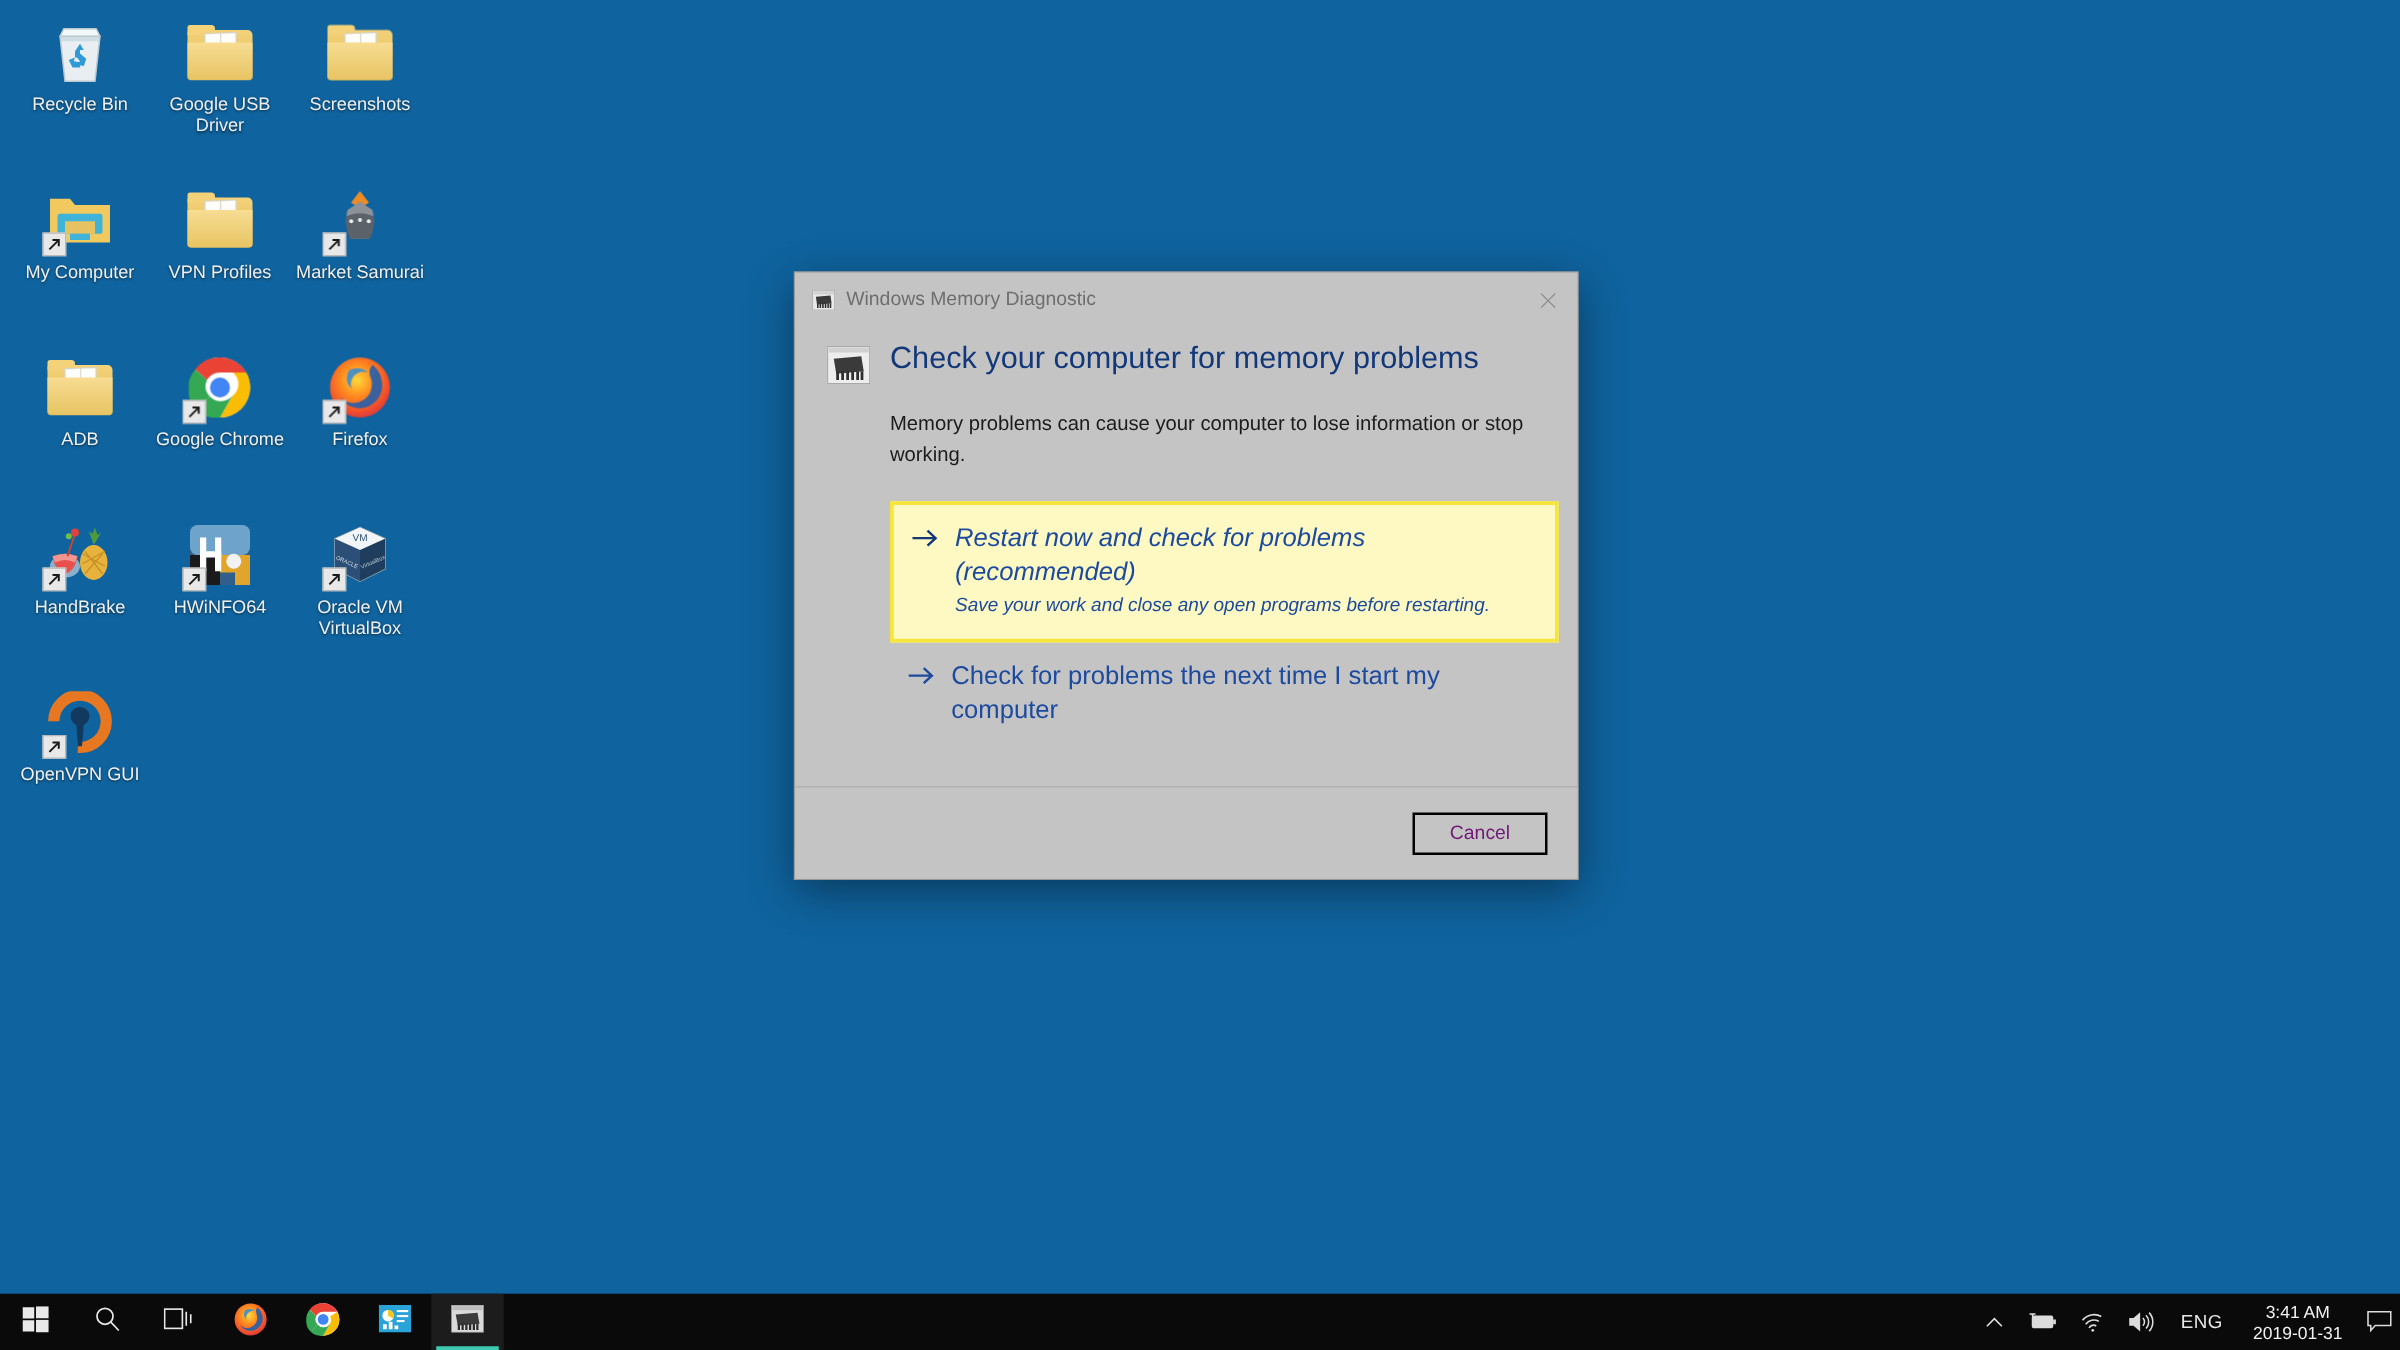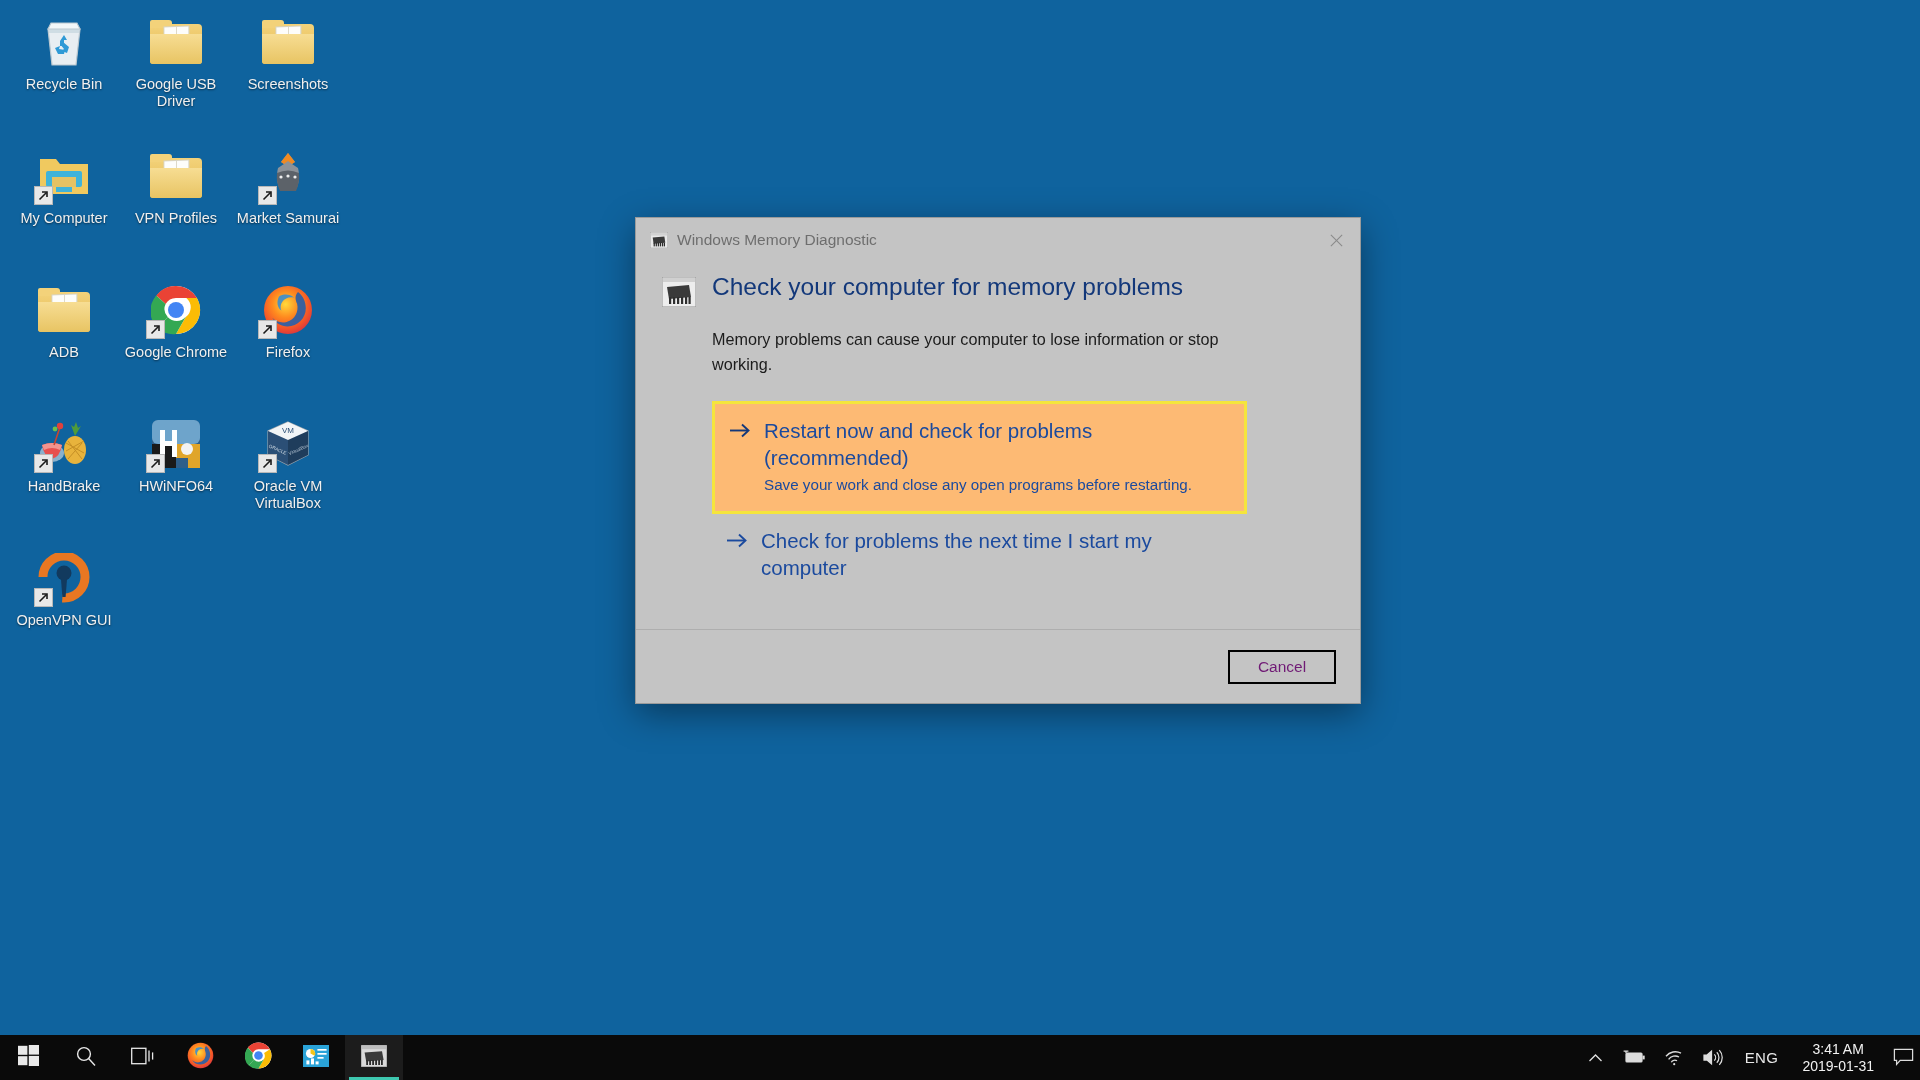"Windows Memory Diagnostic" #dialog { width: 724px -> 626px }
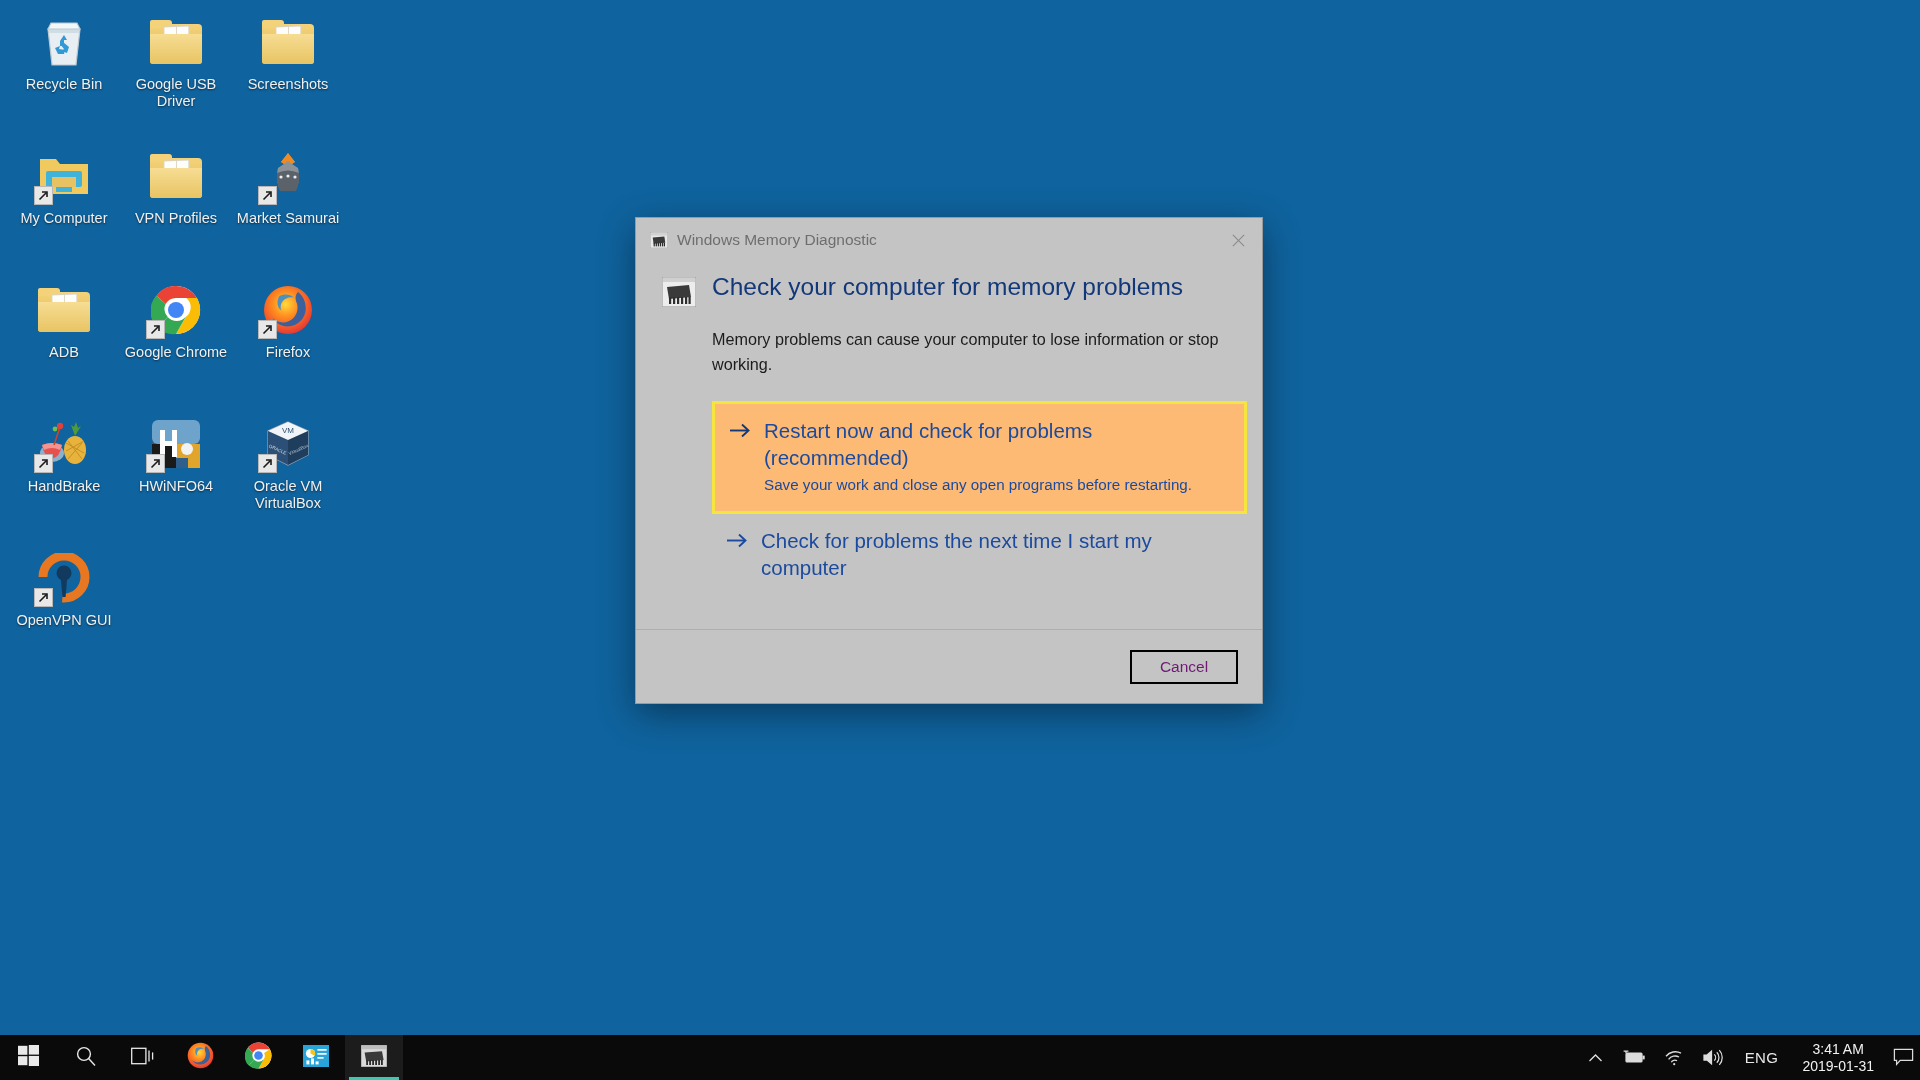"Restart now and check for" .option.selected { background: #fdba74 -> #fef9c3; font-style: none -> italic }
